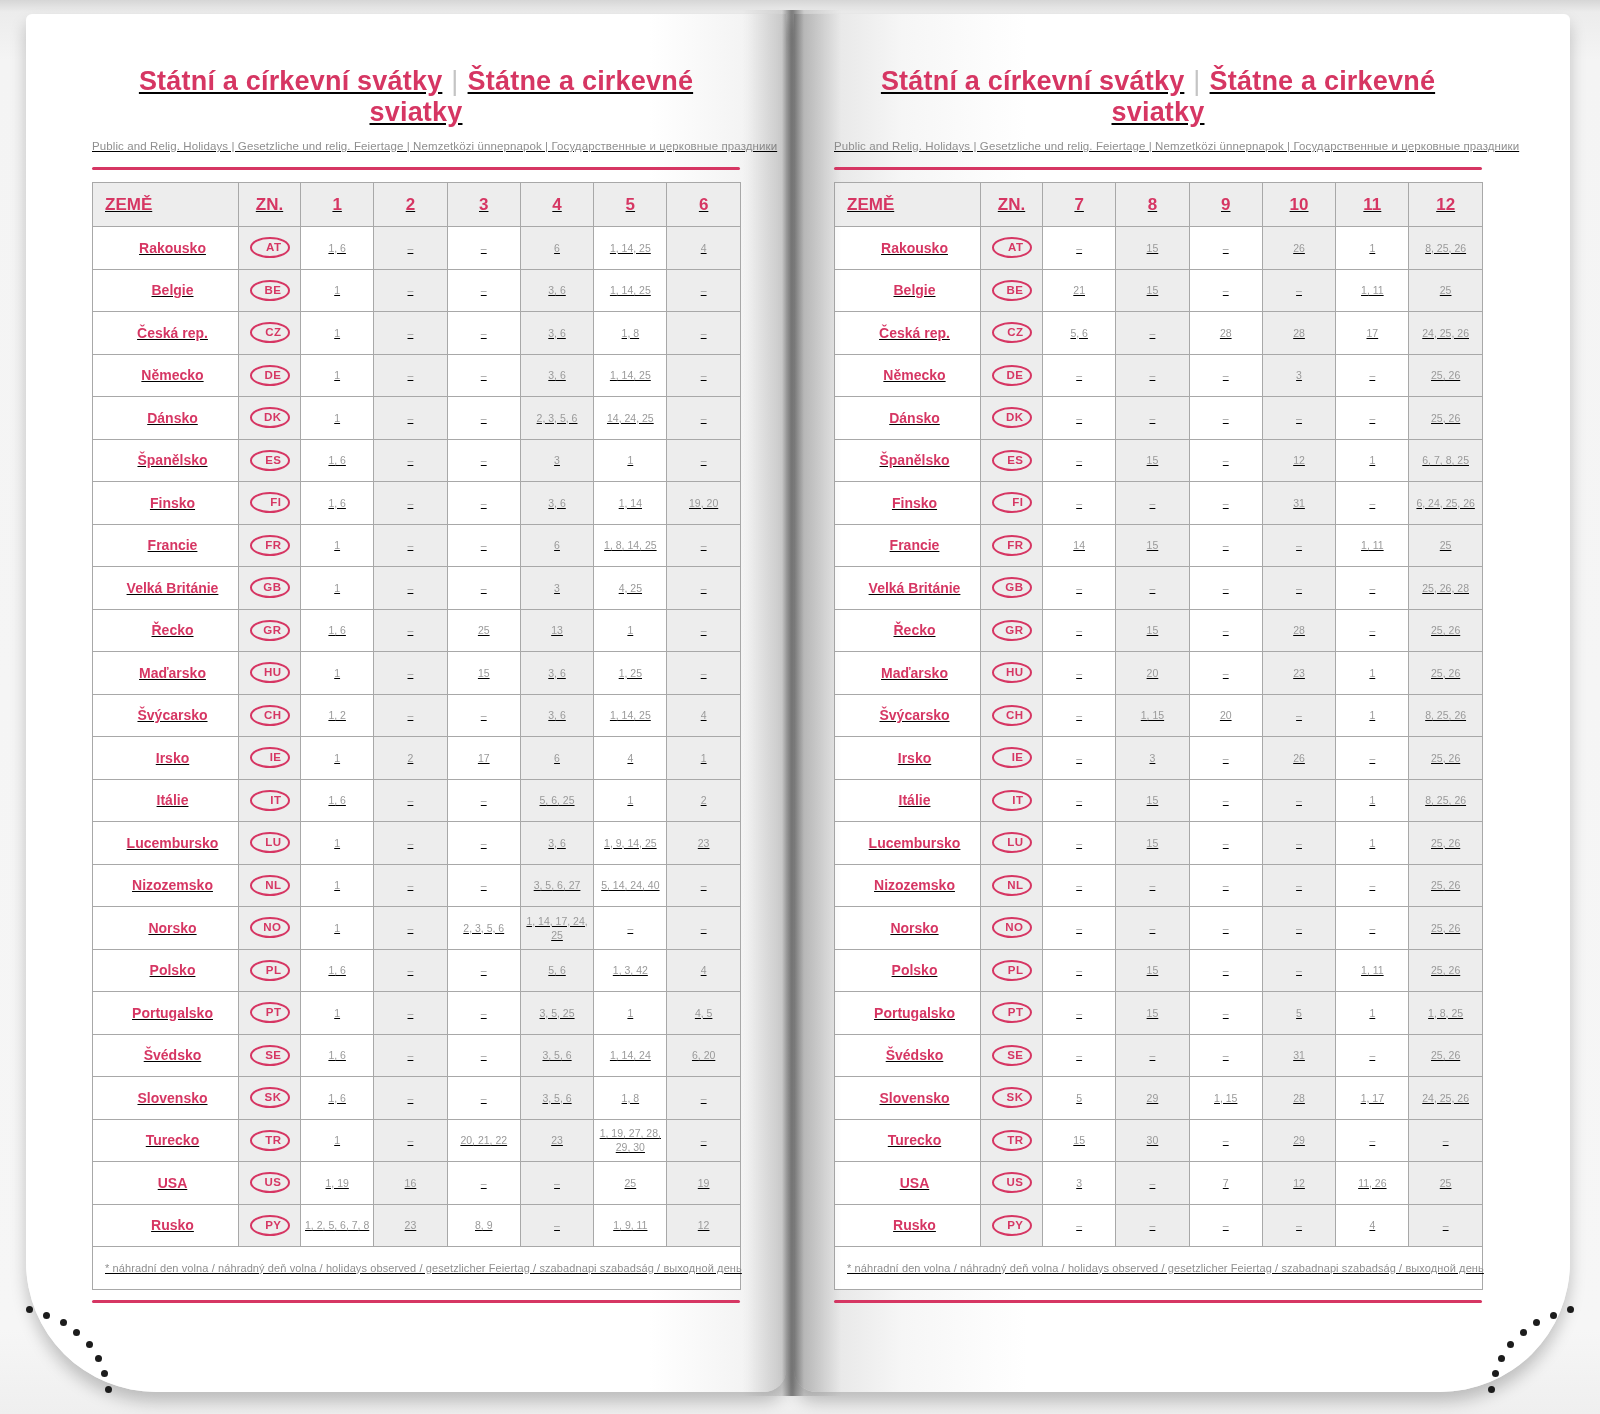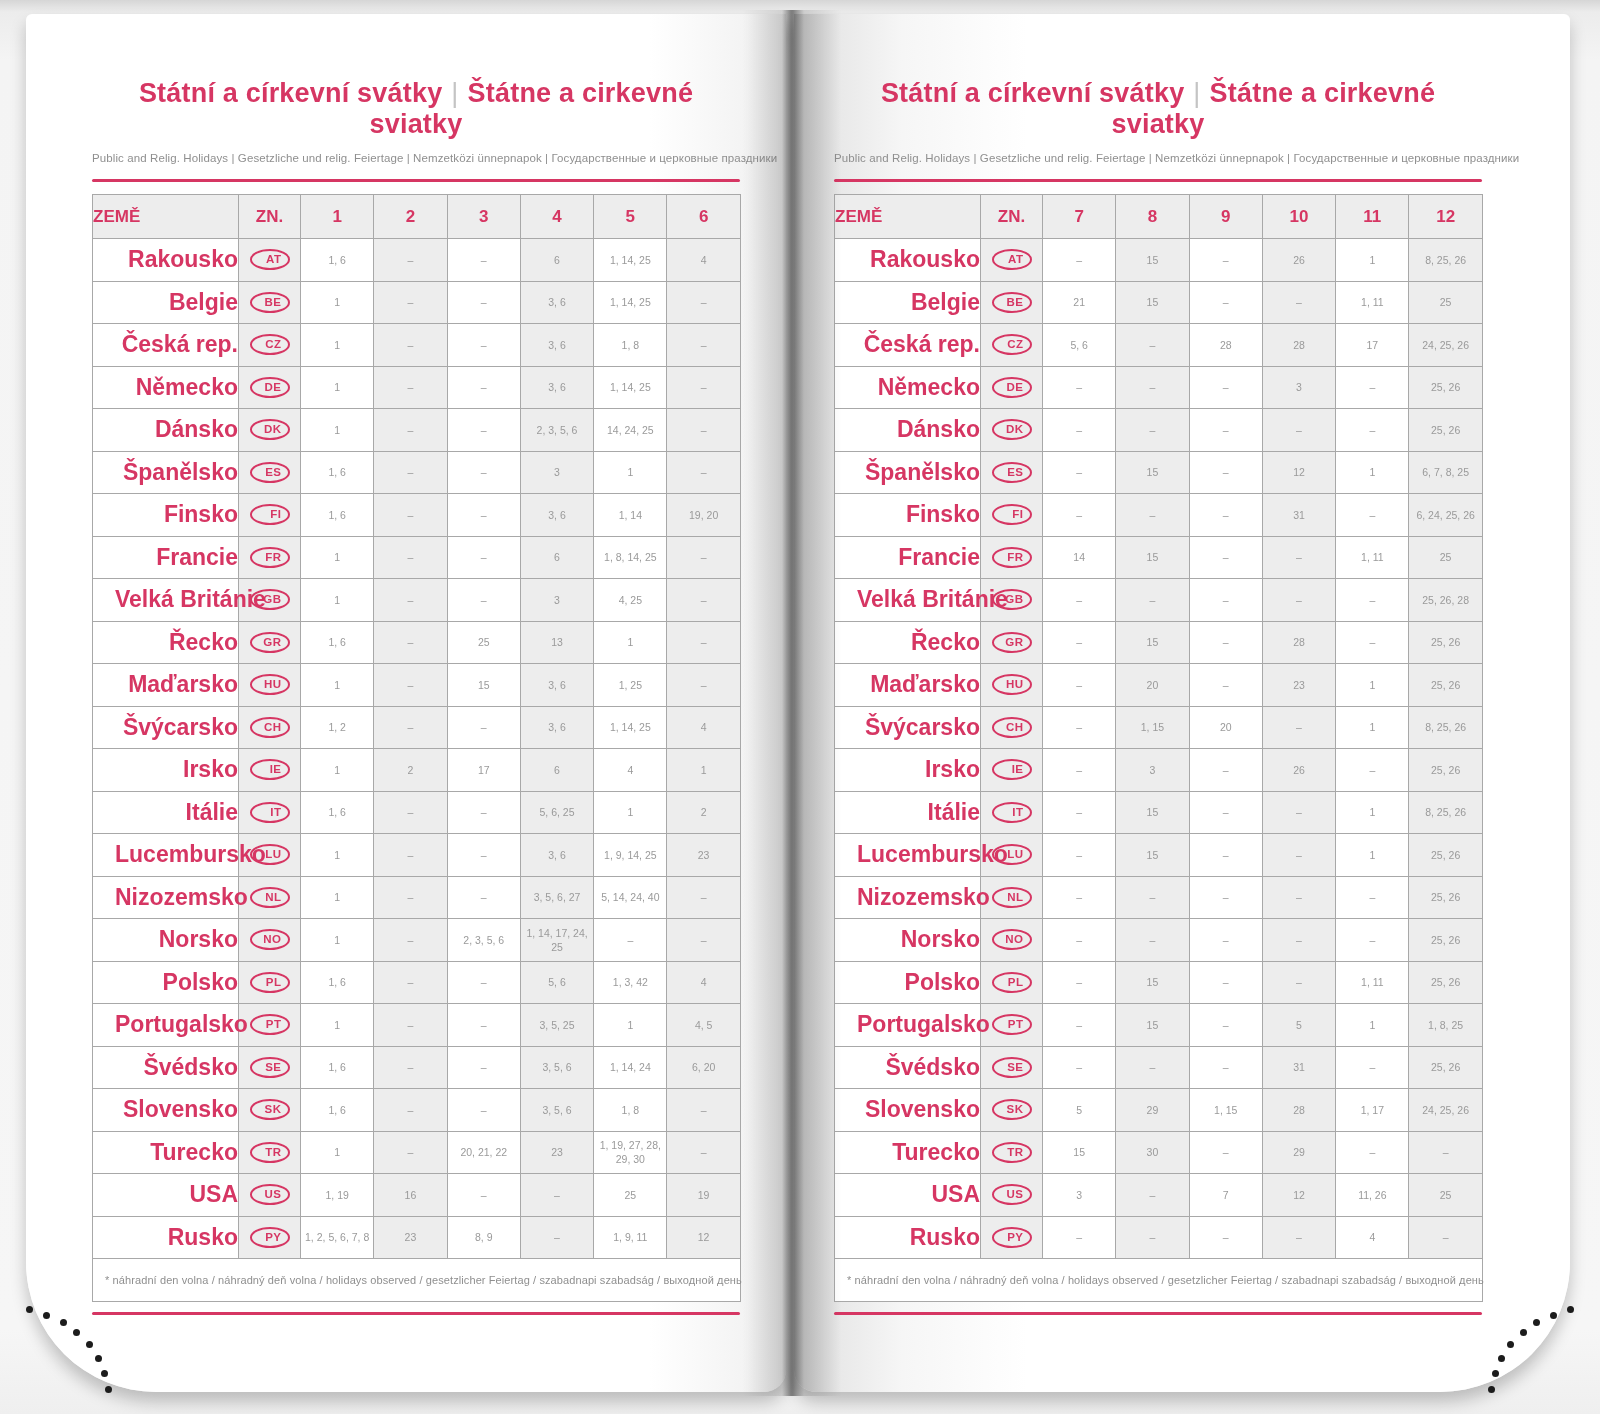"Státní a církevní svátky |" .content { text-decoration: none -> underline; top: 12px -> 0 }
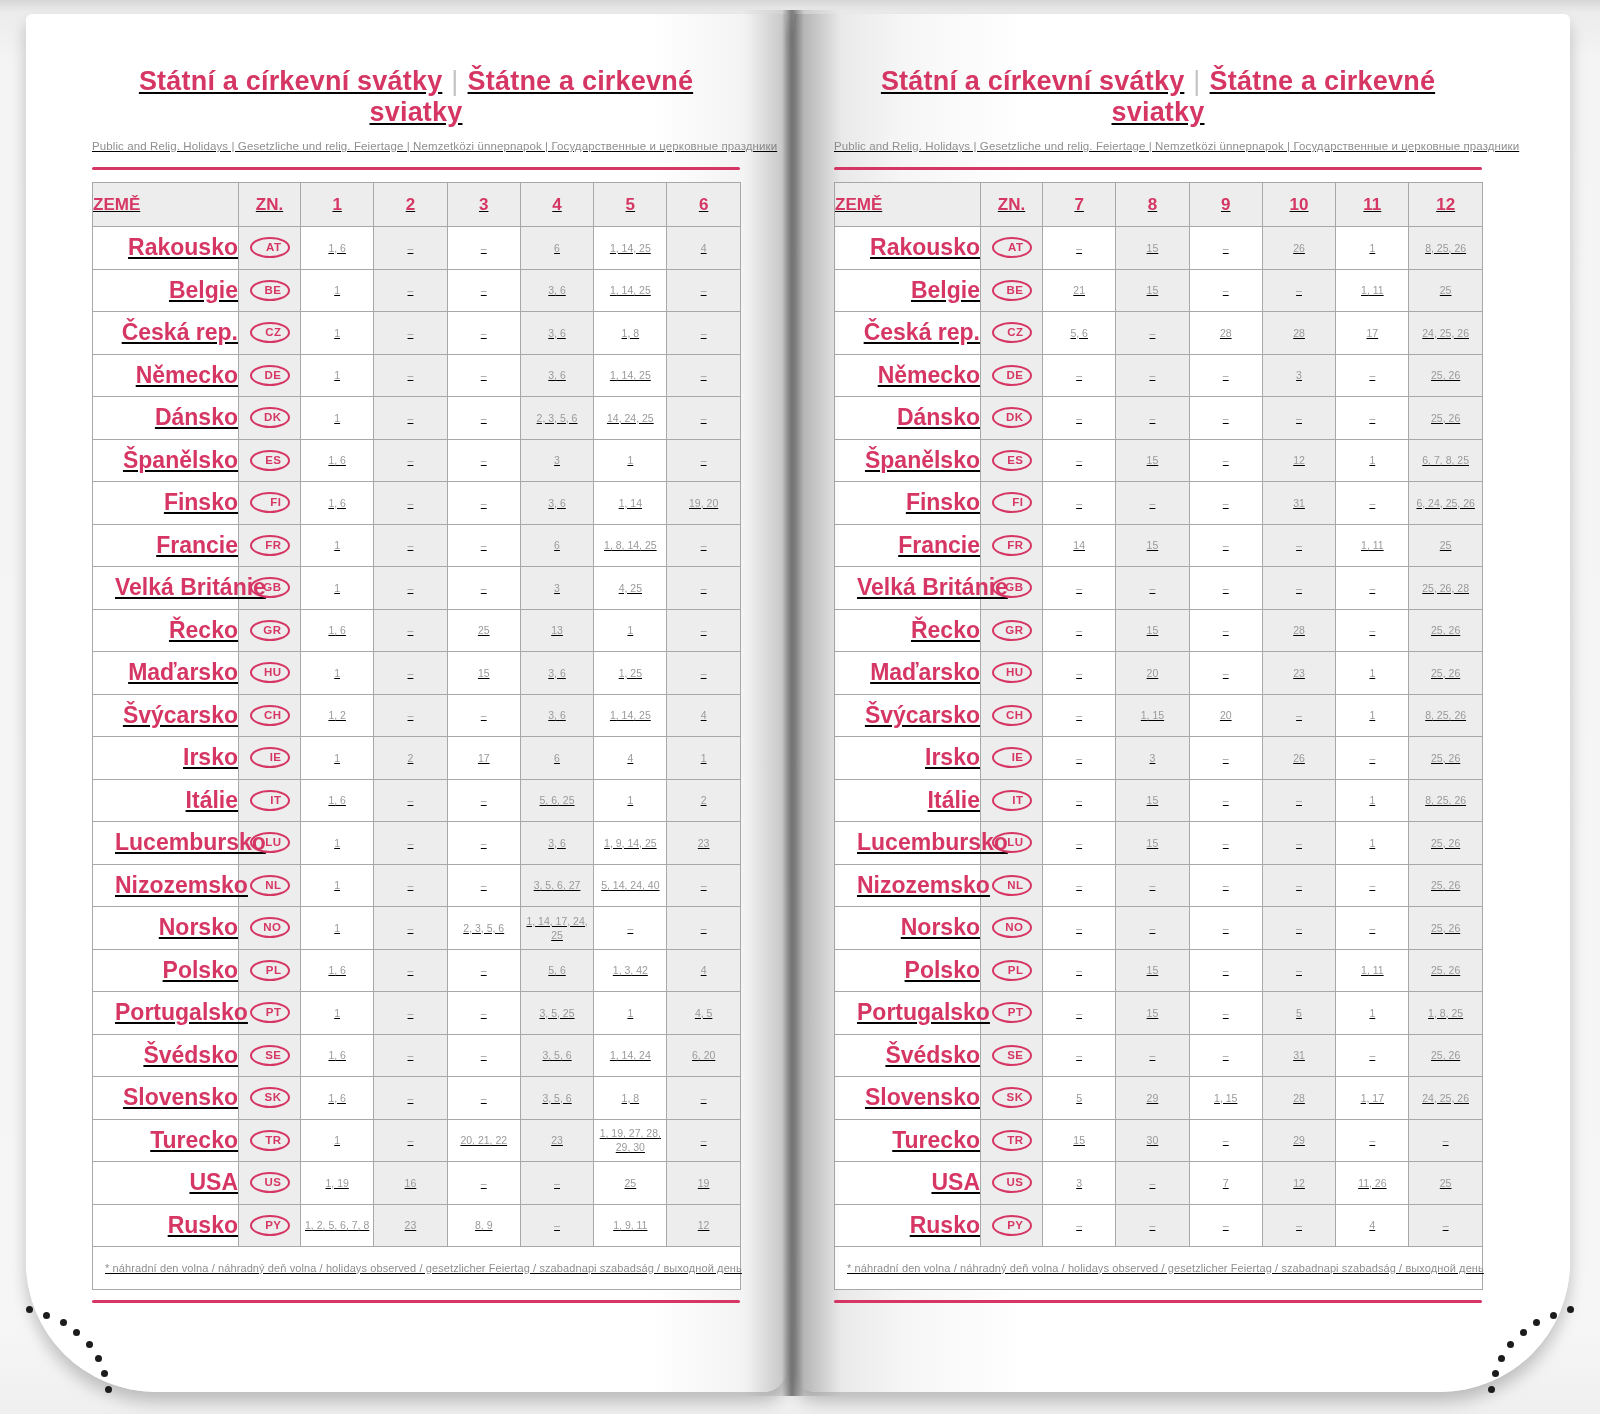"ZEMĚ" .holiday-table th.country-h { padding-left: none -> 12px }
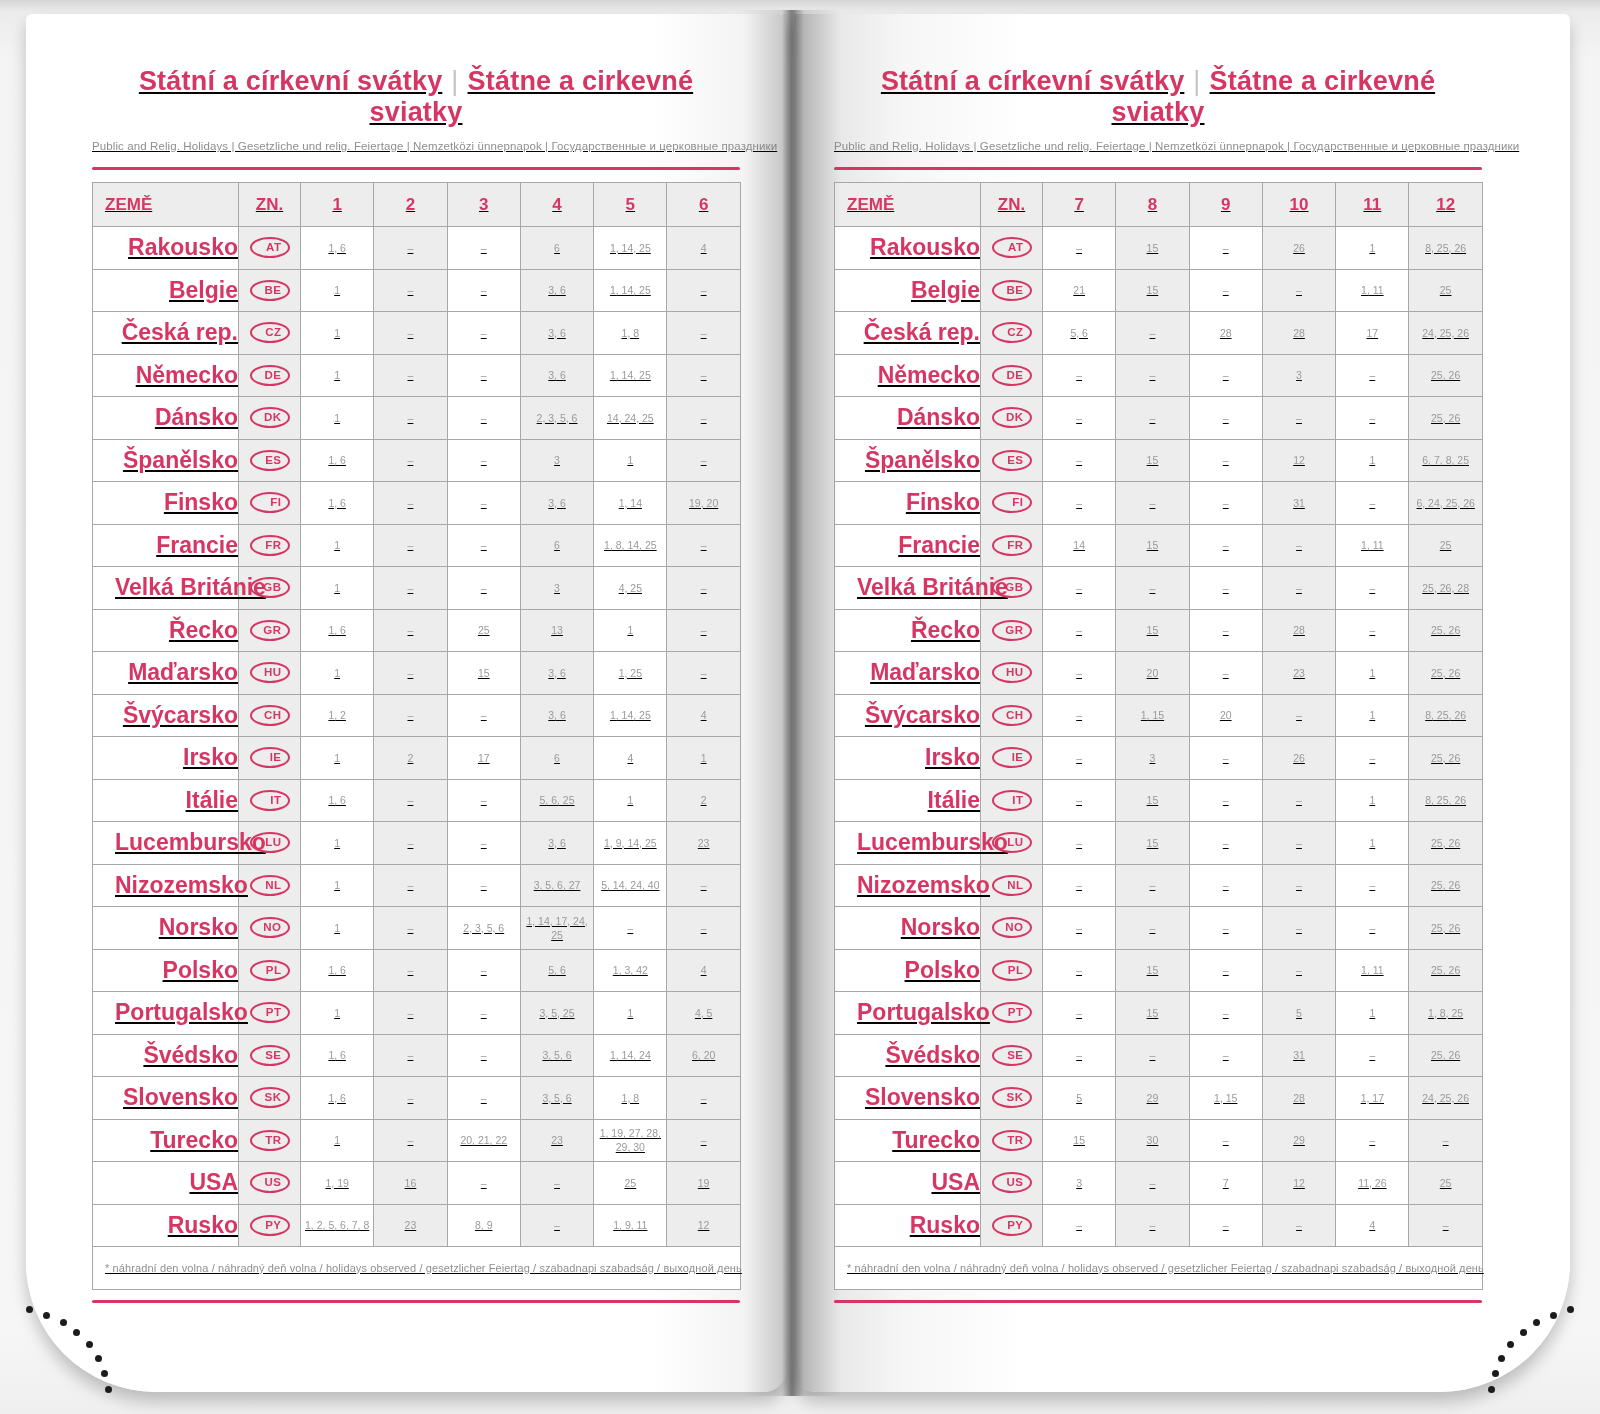"Rakousko" td.country-cell { font-size: 23px -> 14px; padding-left: 22px -> 14px; text-align: right -> center }
